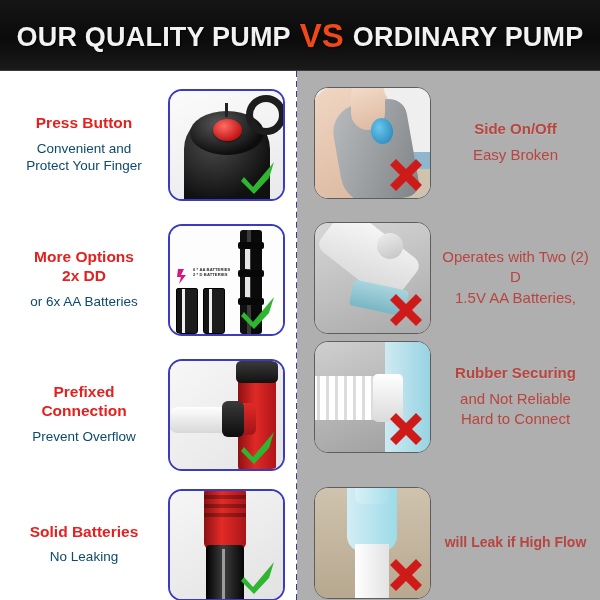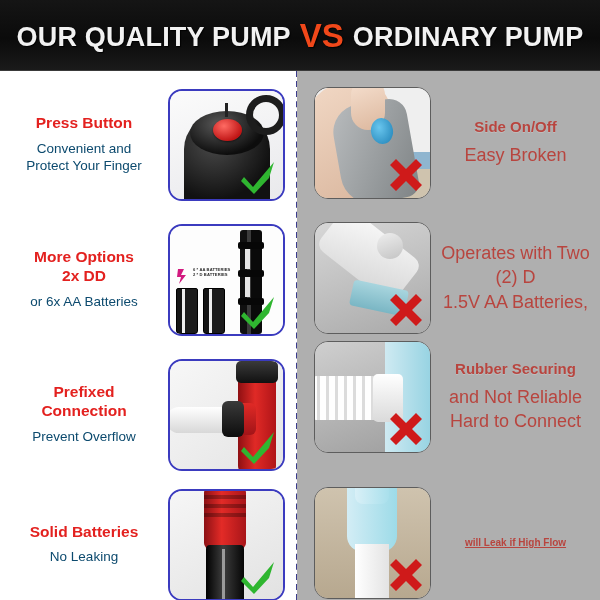"Easy Broken" .sub-r { font-size: 18px -> 15px }
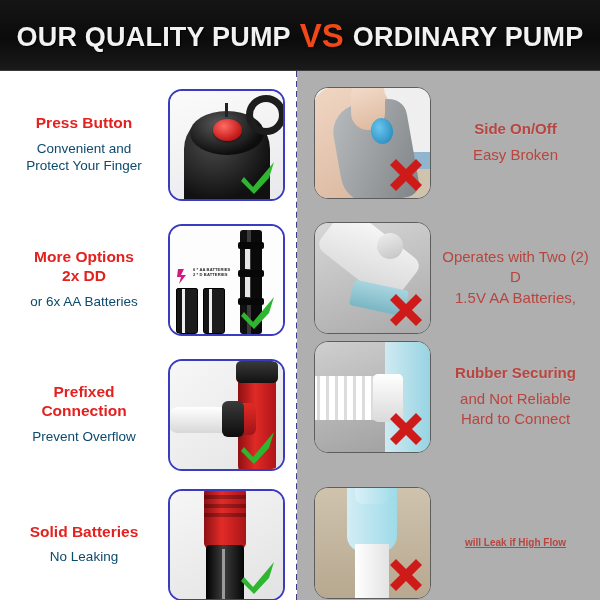"will Leak if High Flow" div.sub-r { font-size: 10px -> 14px; text-decoration: underline -> none }
